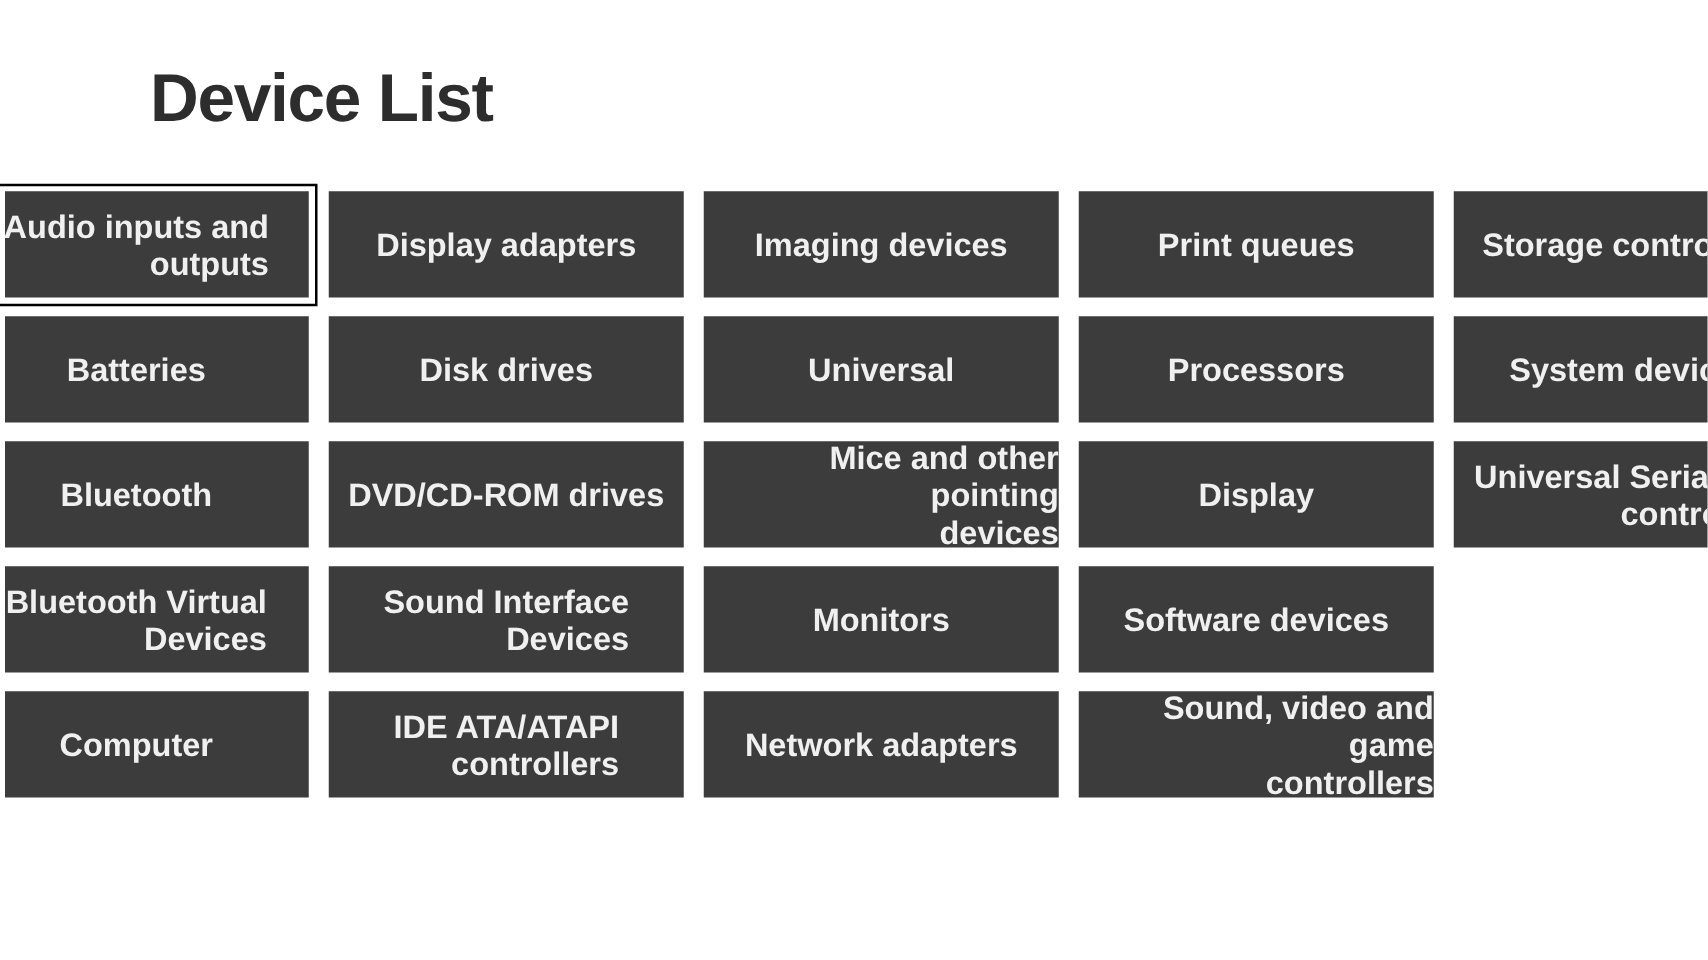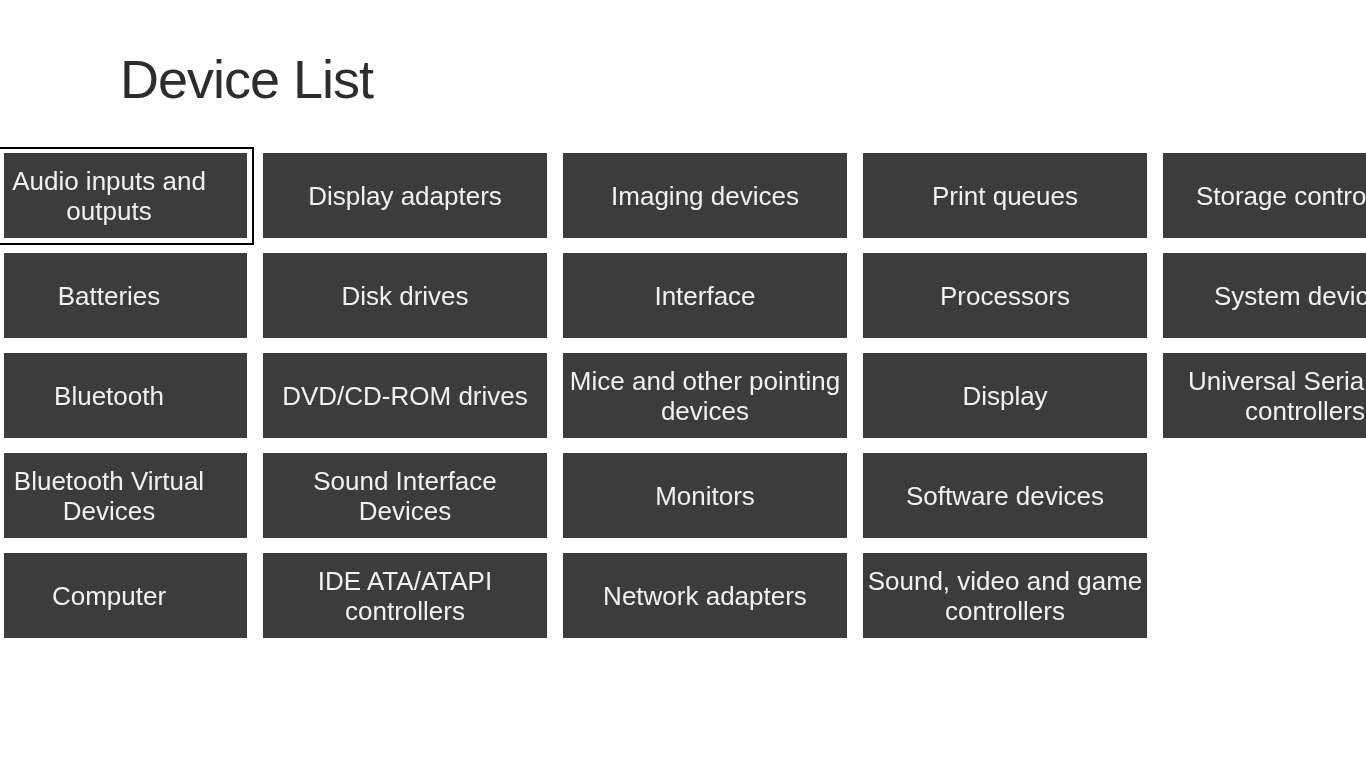"Device List" .page-title { font-weight: 400 -> 700 }
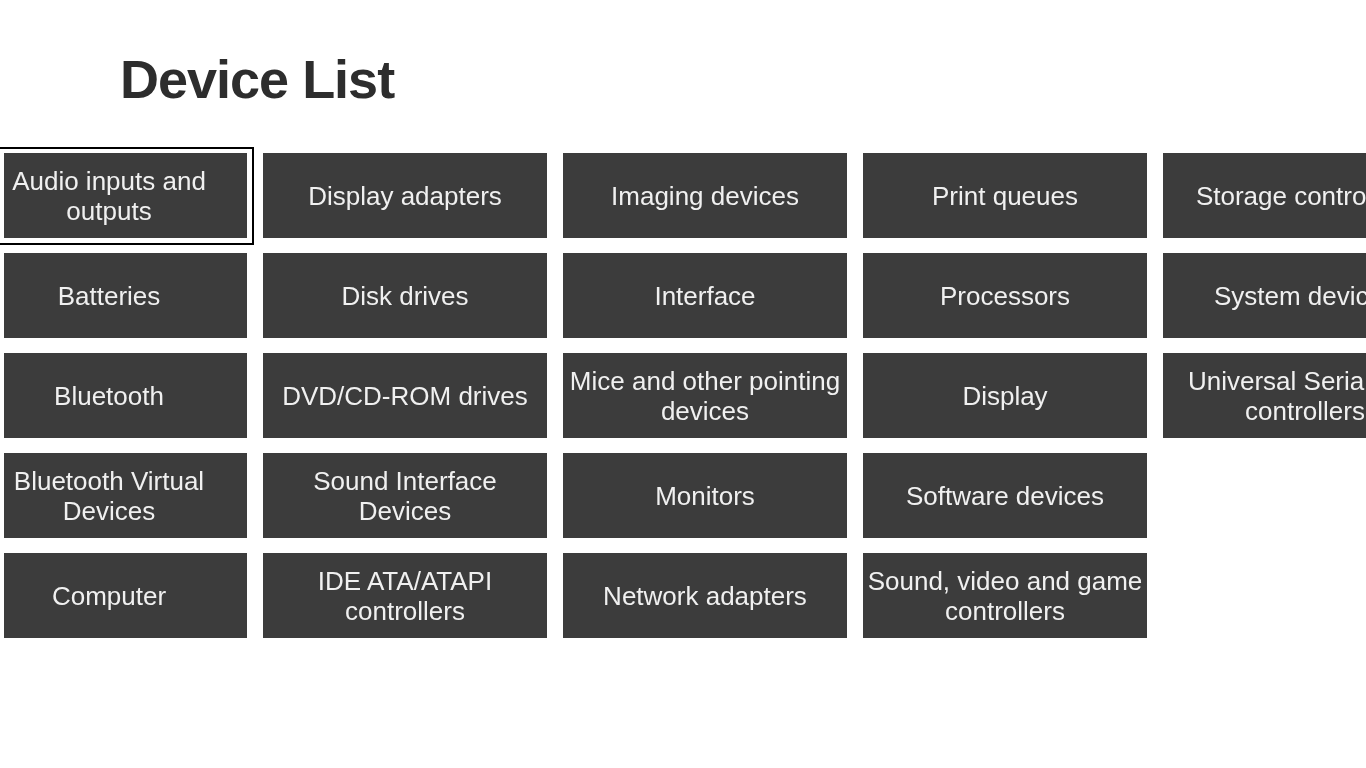"Audio inputs and" .label { font-weight: 400 -> 700; text-align: center -> right }
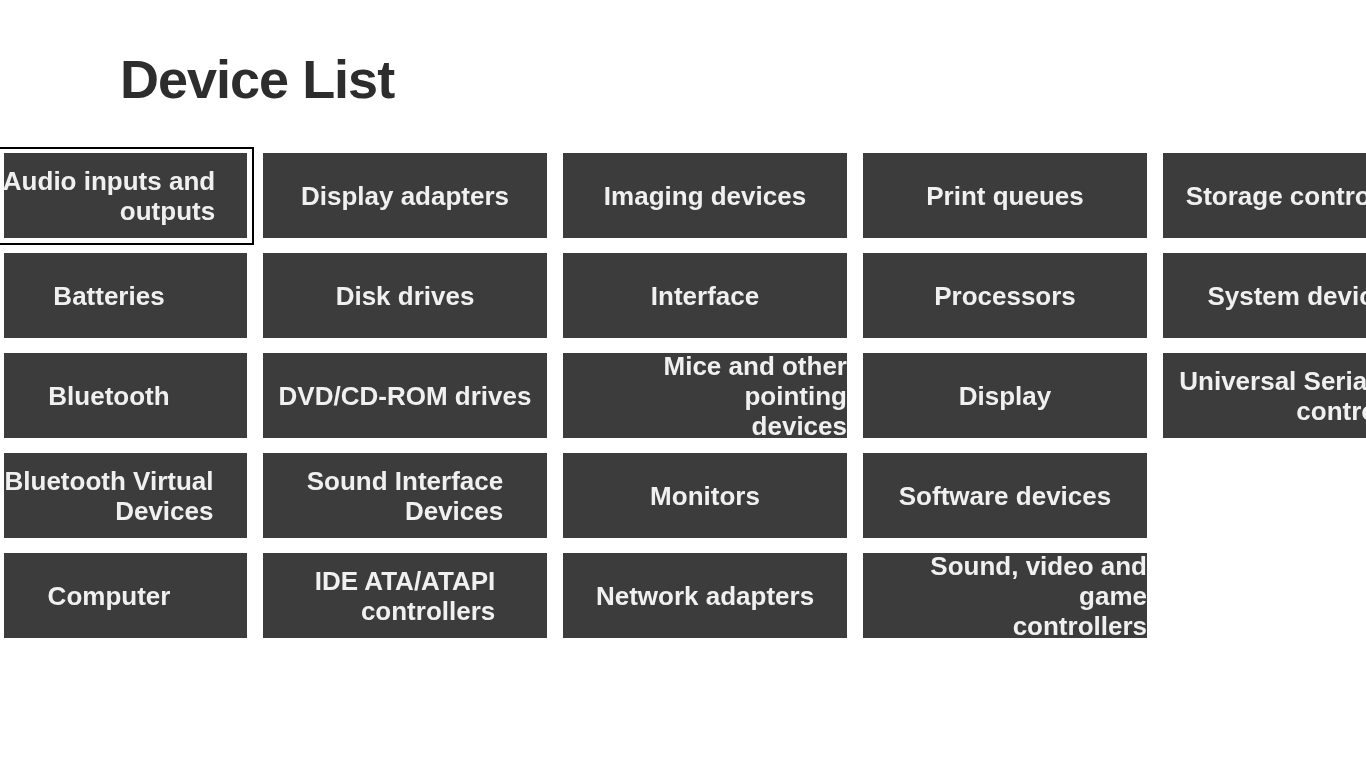"Interface" span.label { text: Interface -> Universal }
